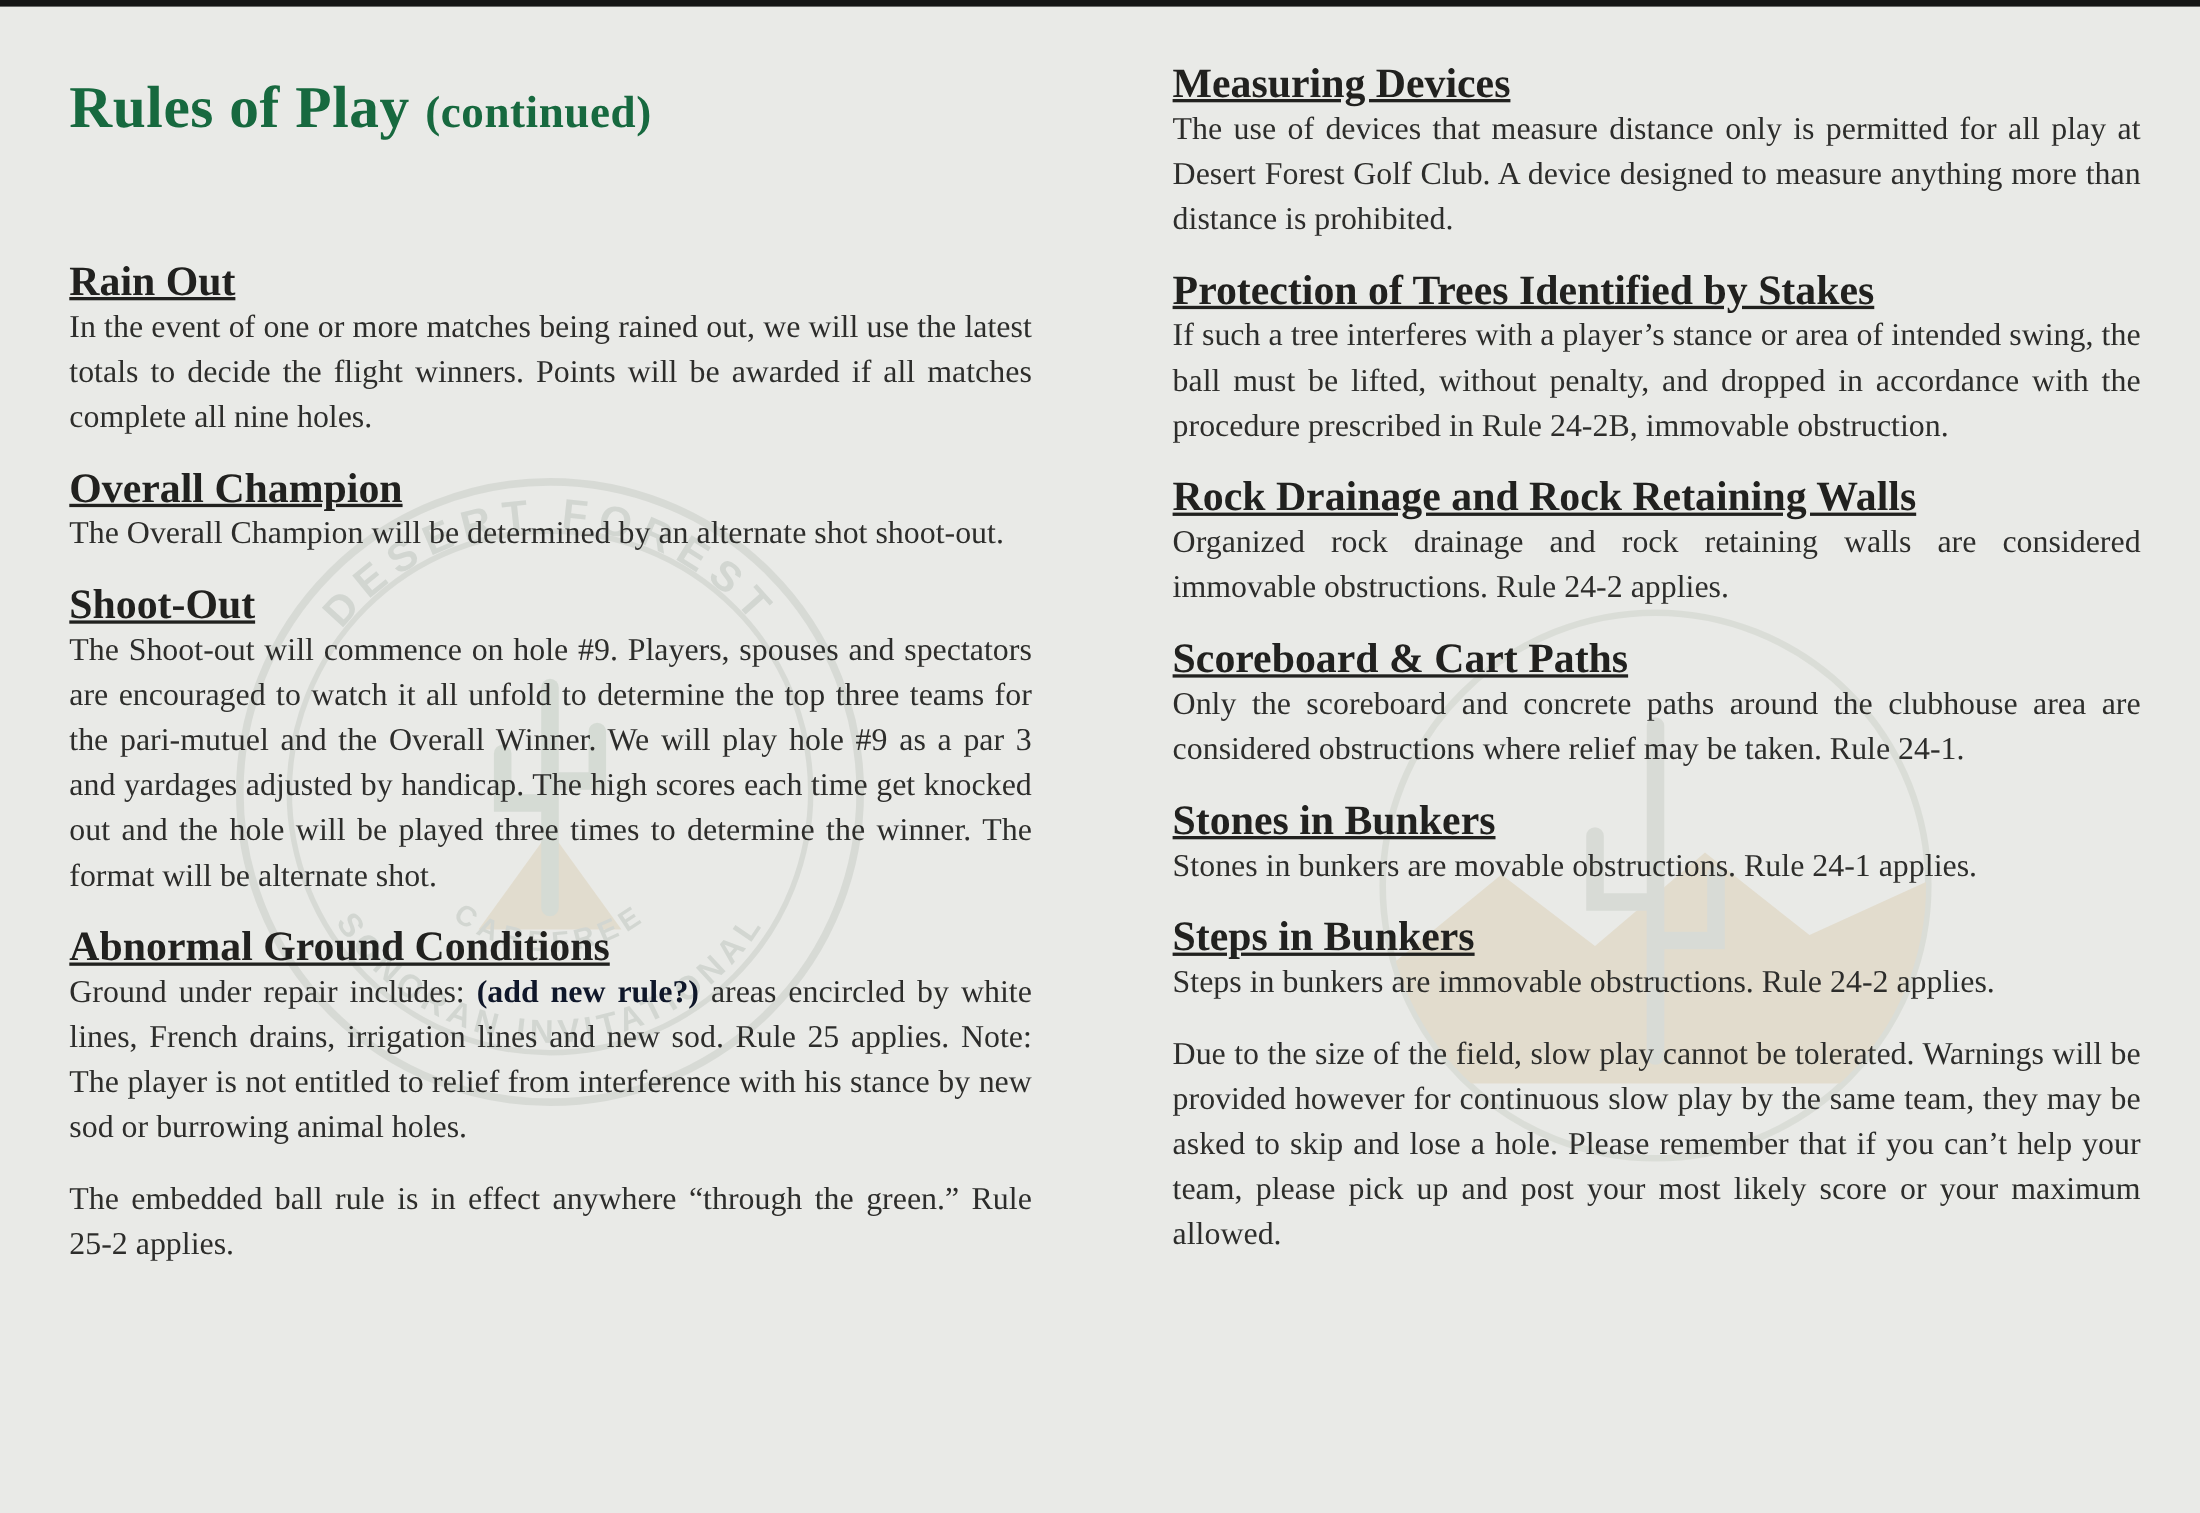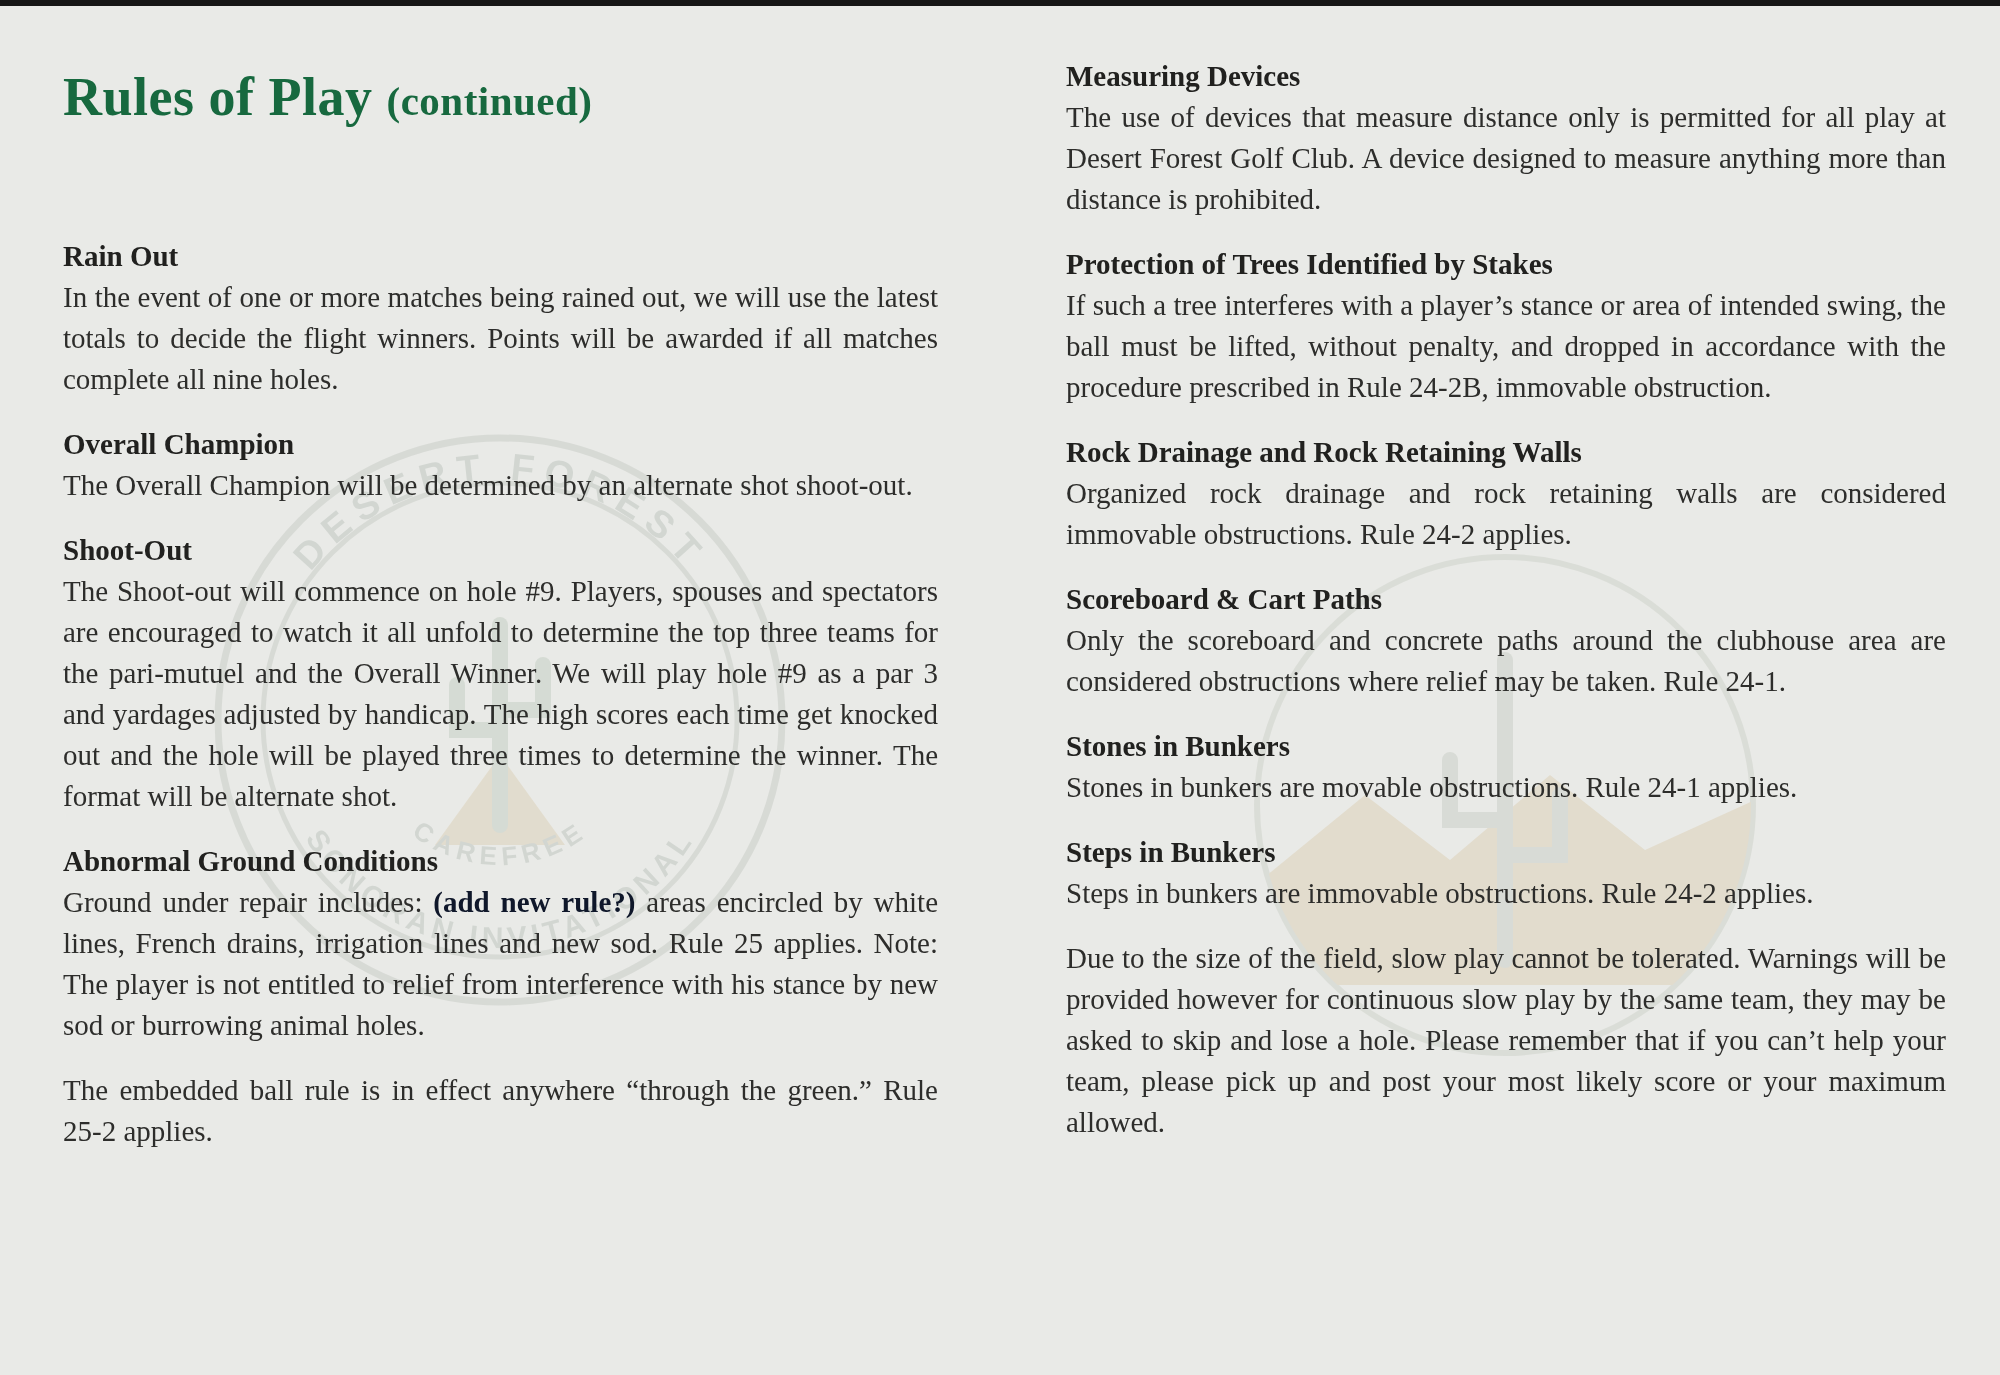"Measuring Devices" .sec h2 { font-size: 29px -> 38px; text-decoration: none -> underline }
